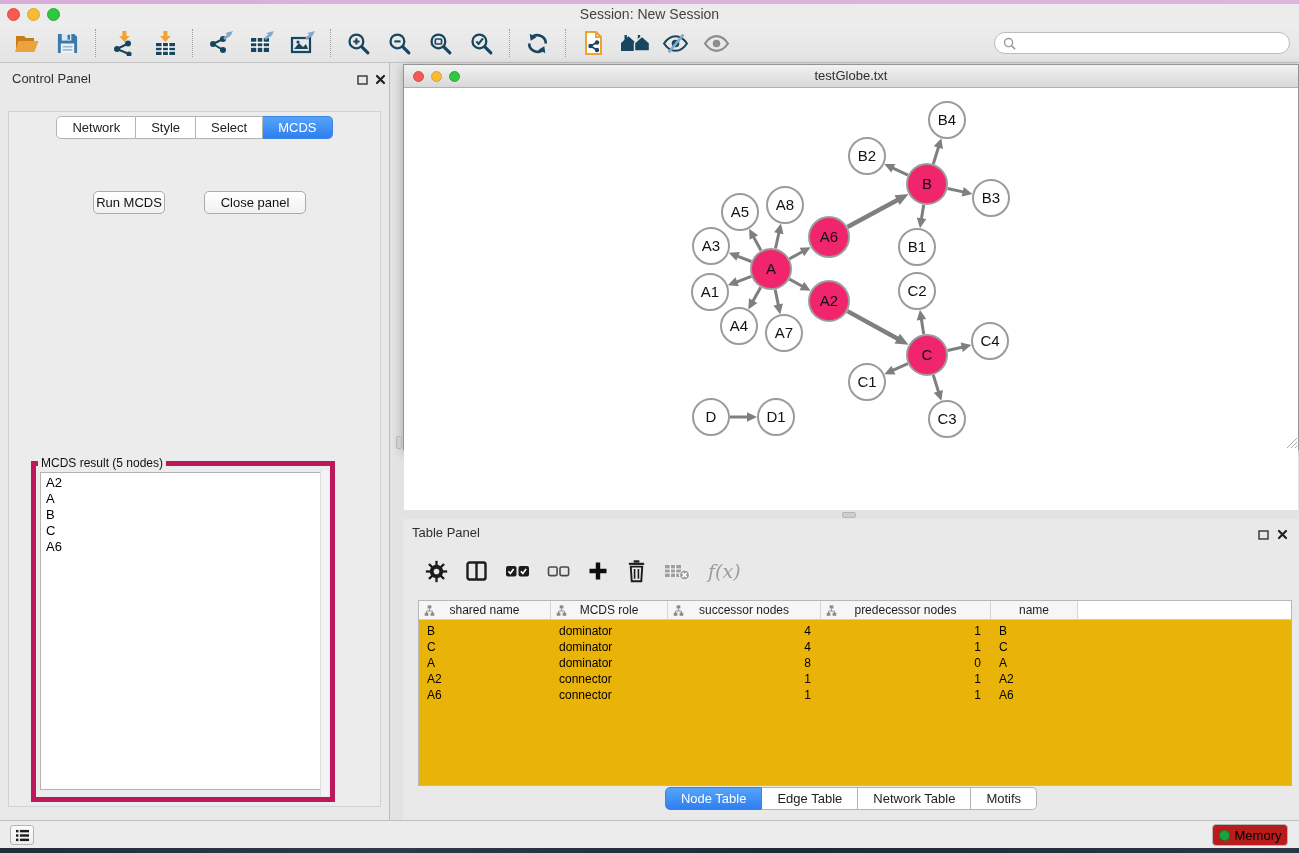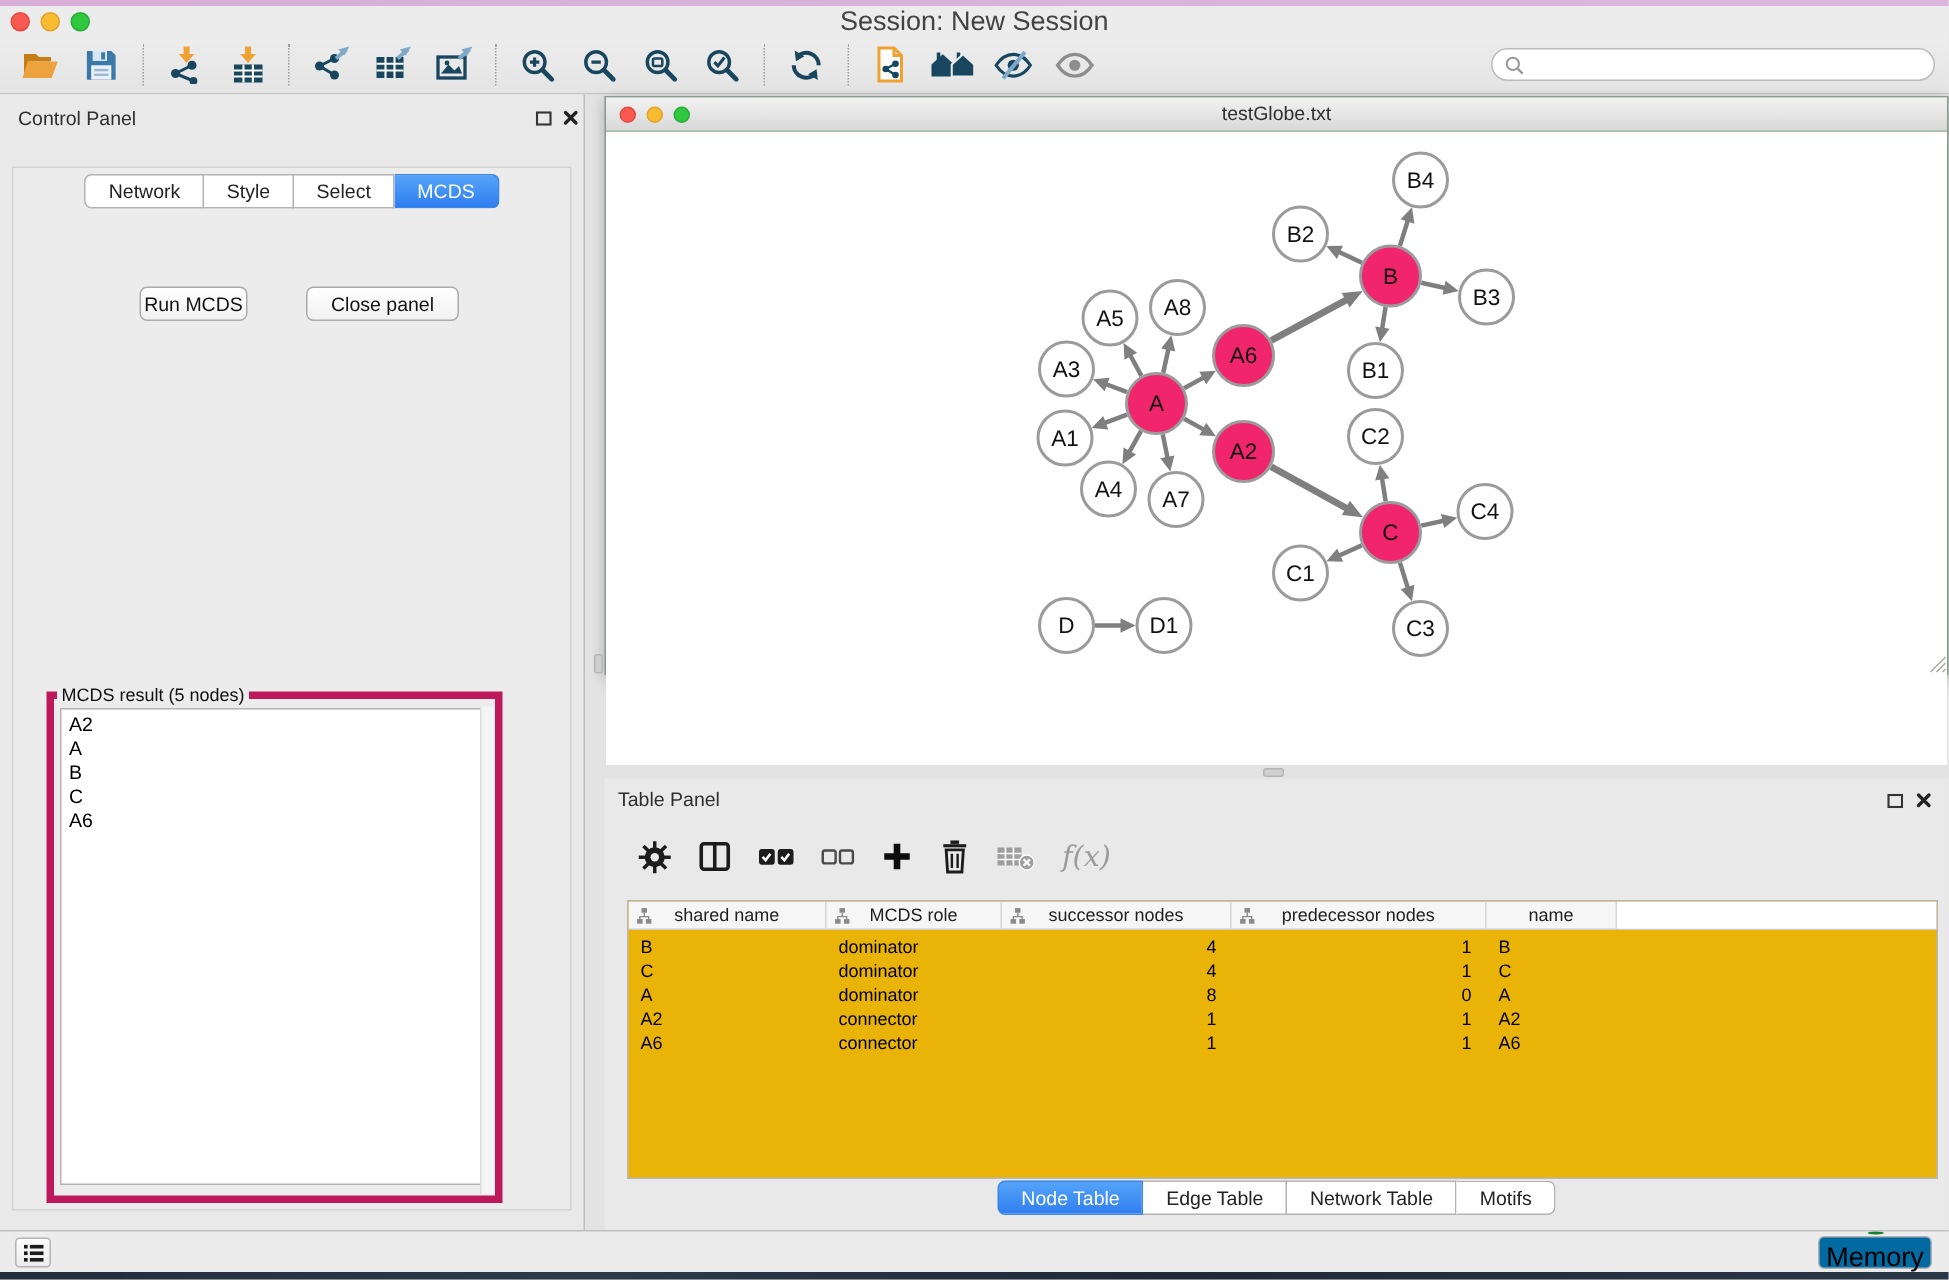"Session: New Session" #titlebar .t-title { font-size: 18px -> 14px }
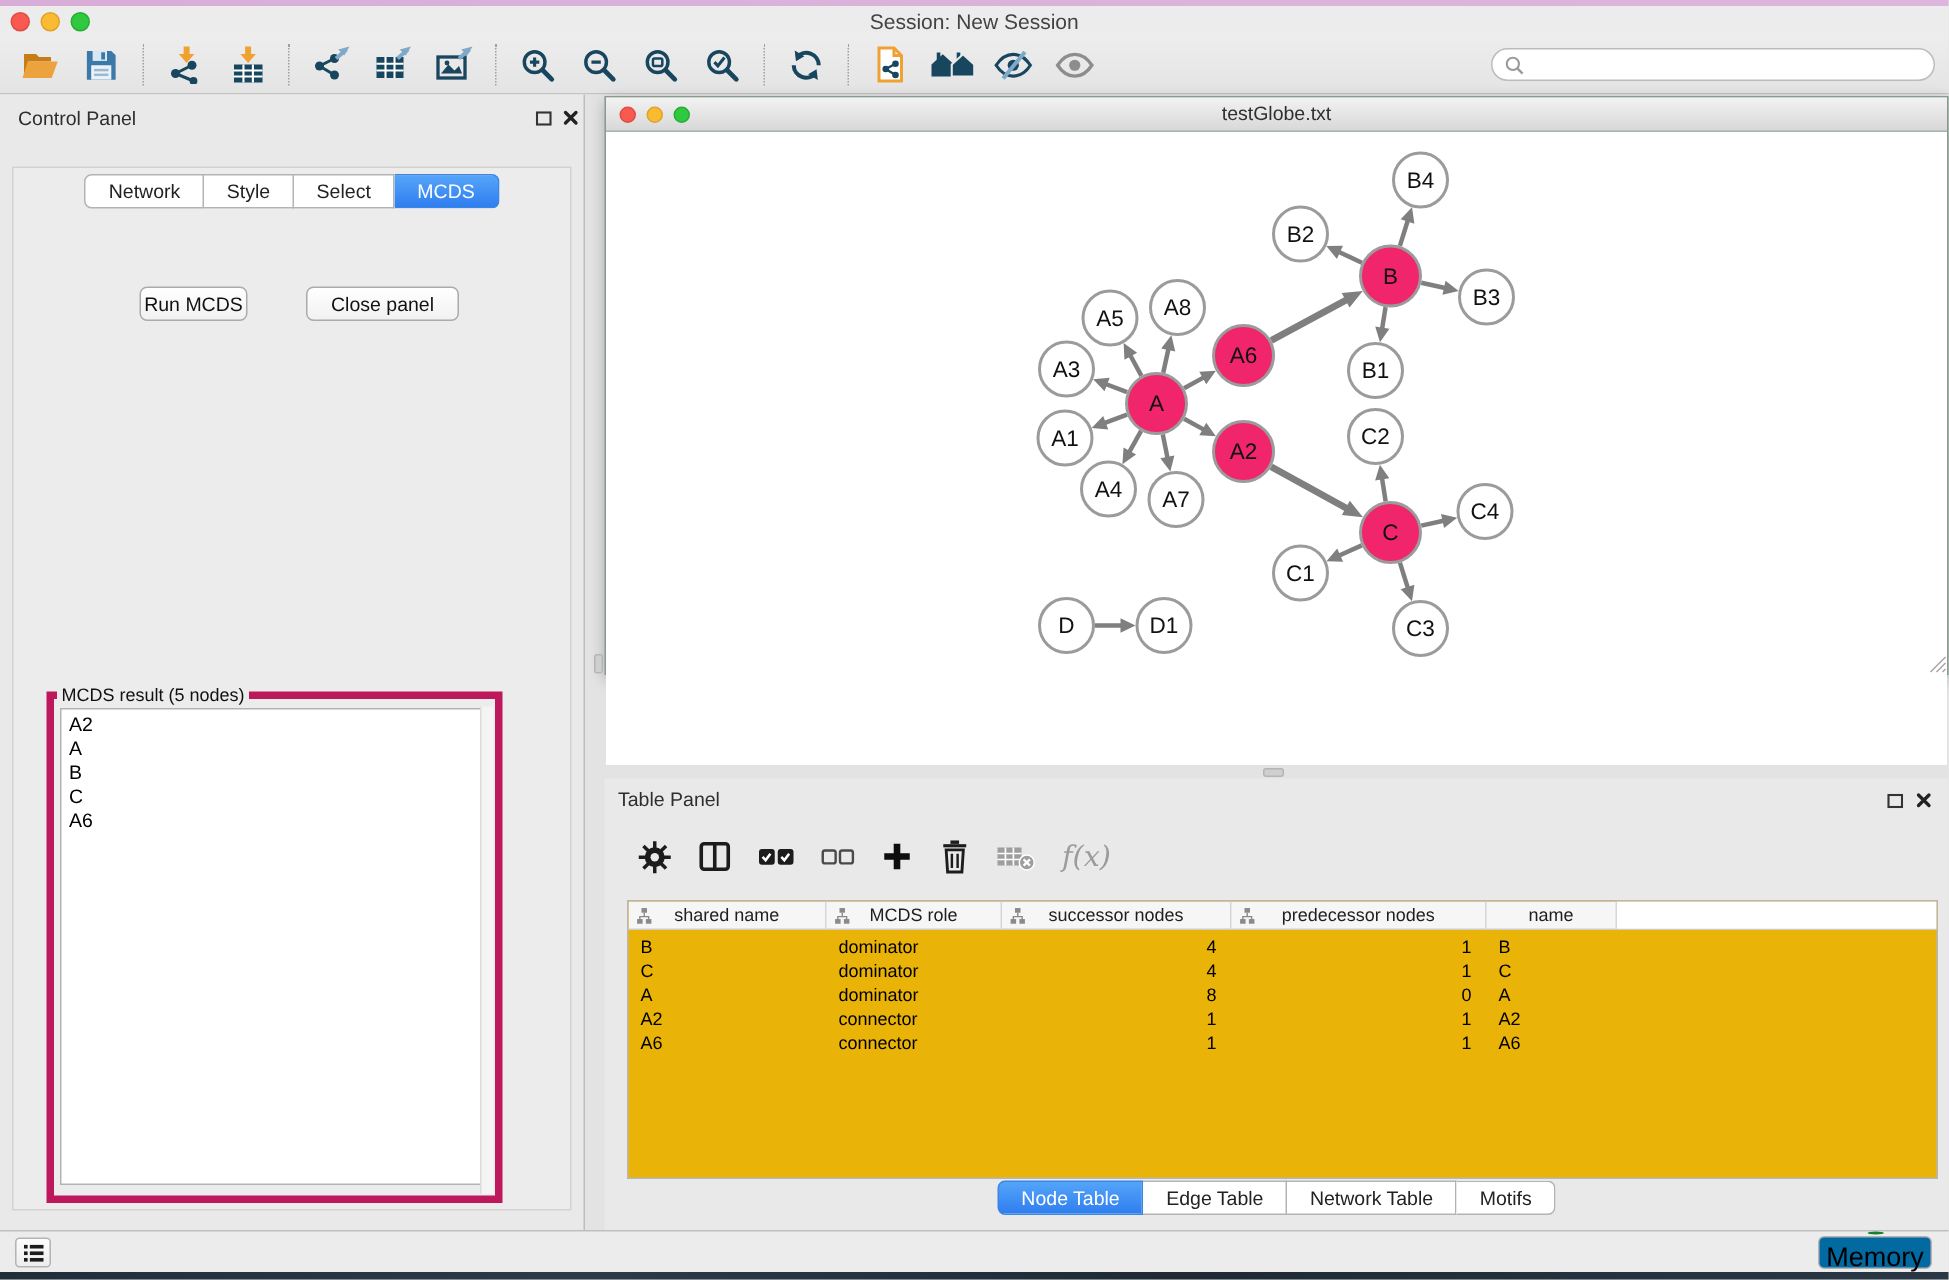"testGlobe.txt" #net-window { background: #86efac -> #ffffff }
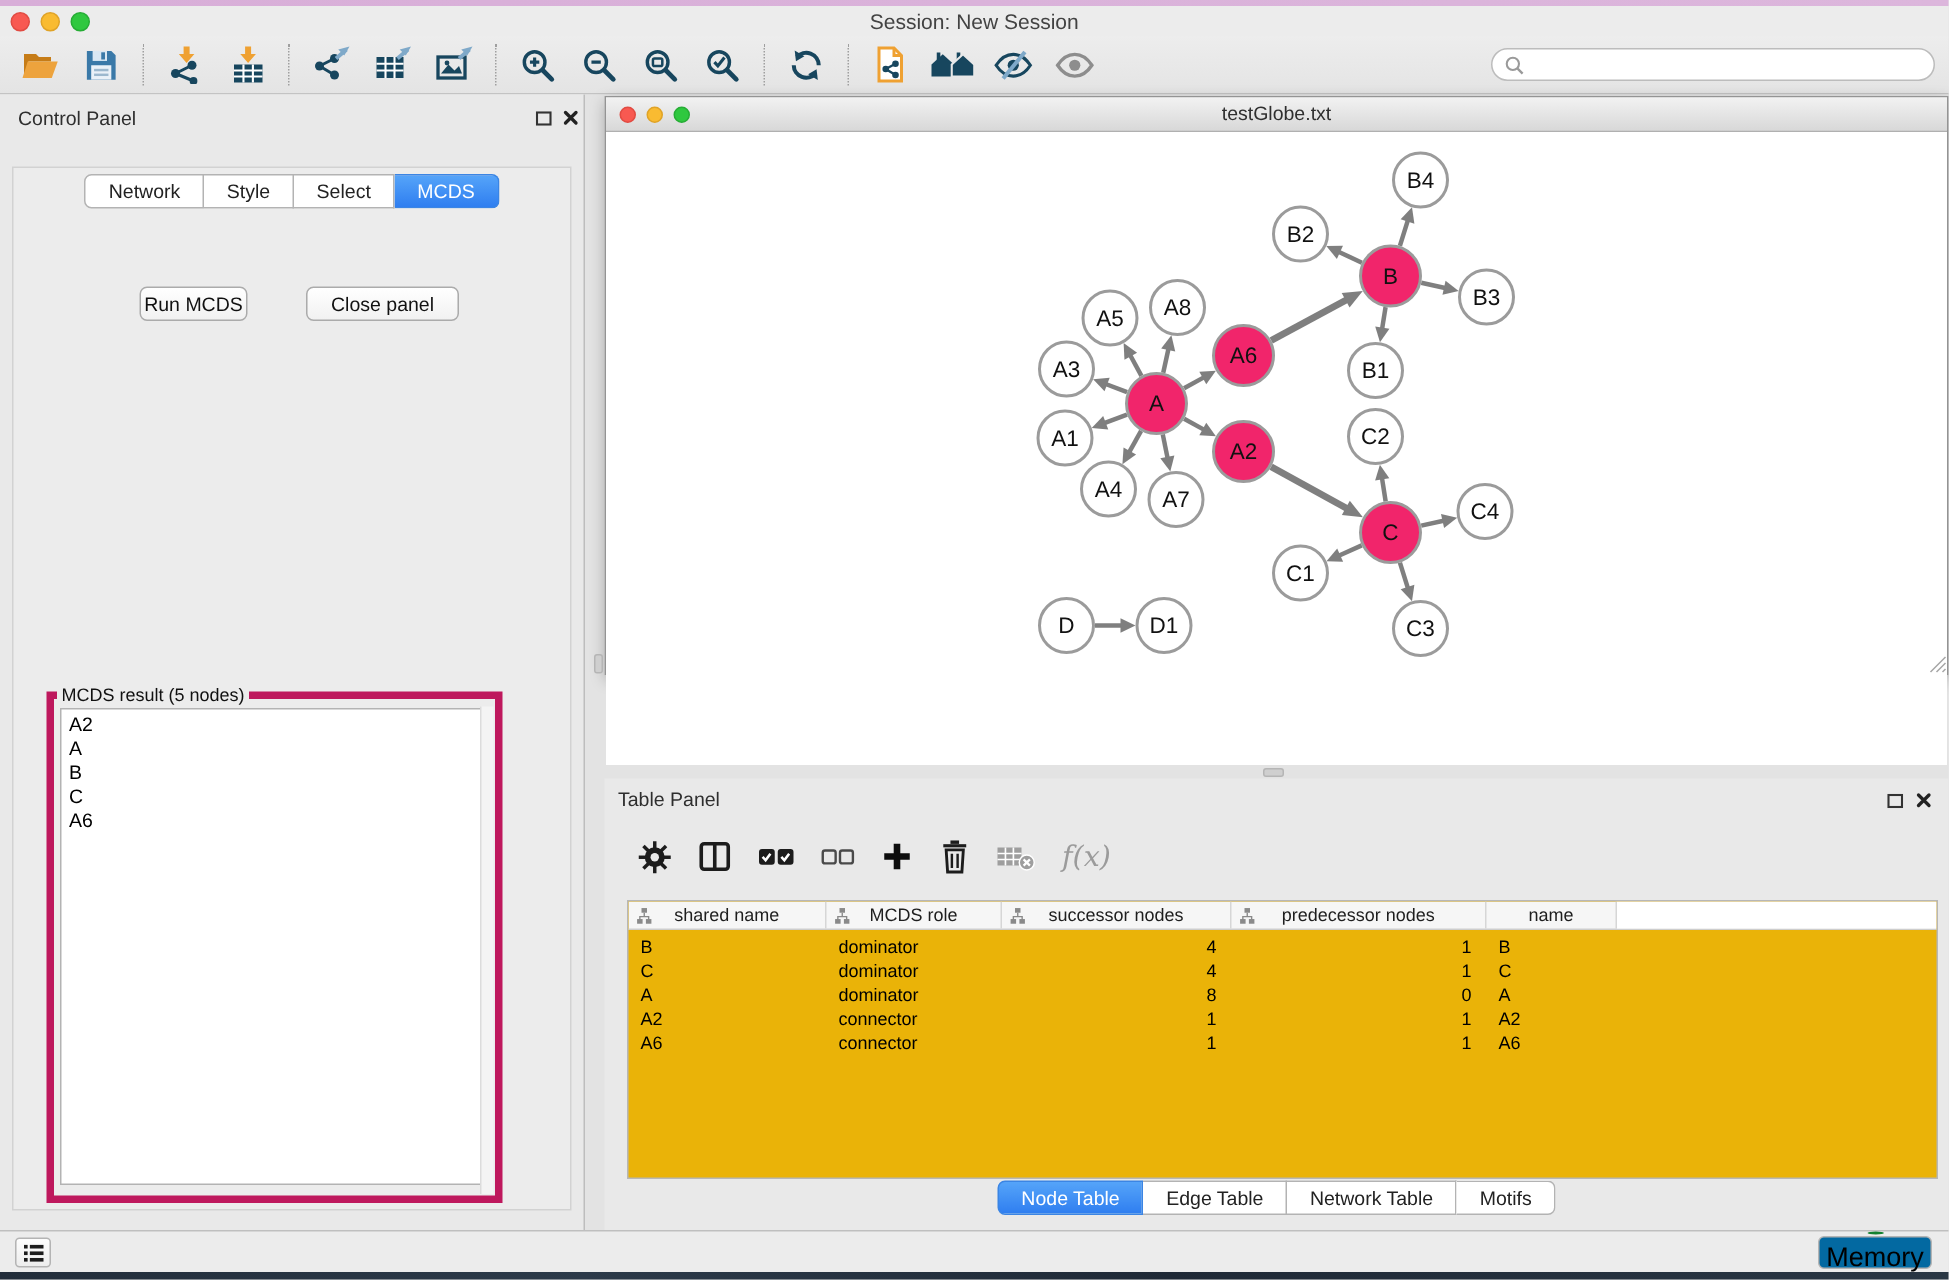"Memory" #memory-btn { background: #0369a1 -> #b91c1c; flex-direction: column -> none; font-size: 18px -> 13px }
